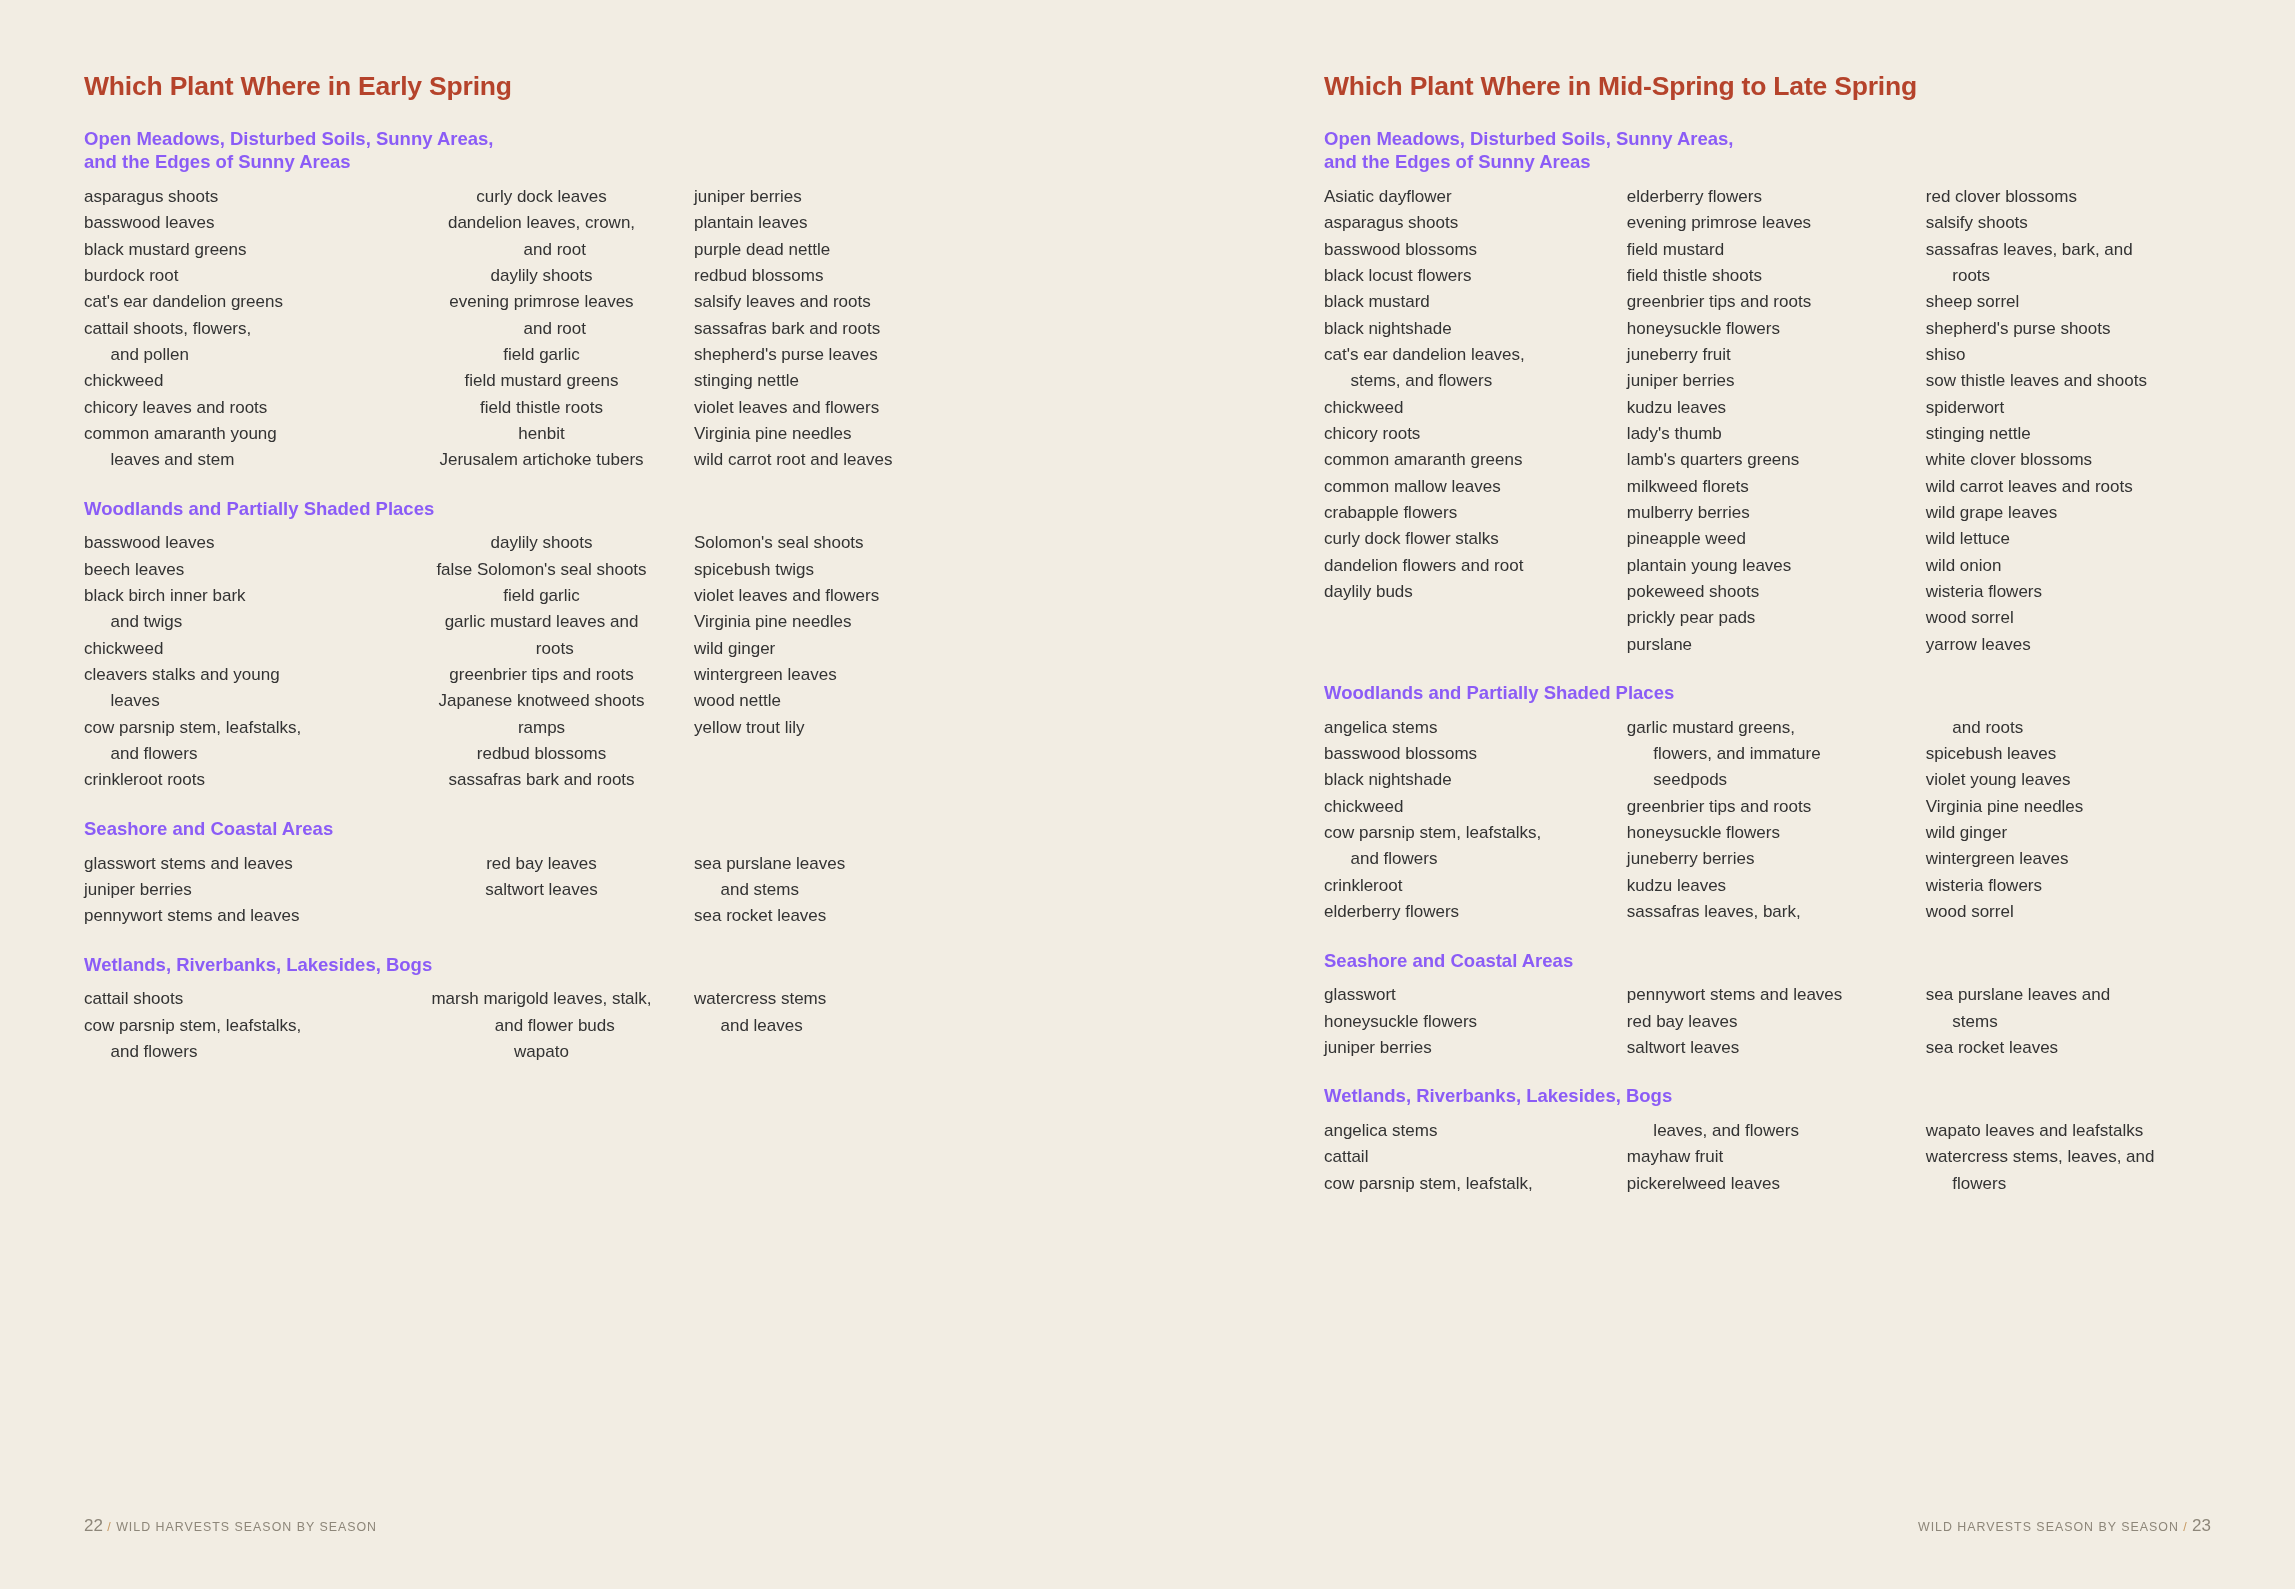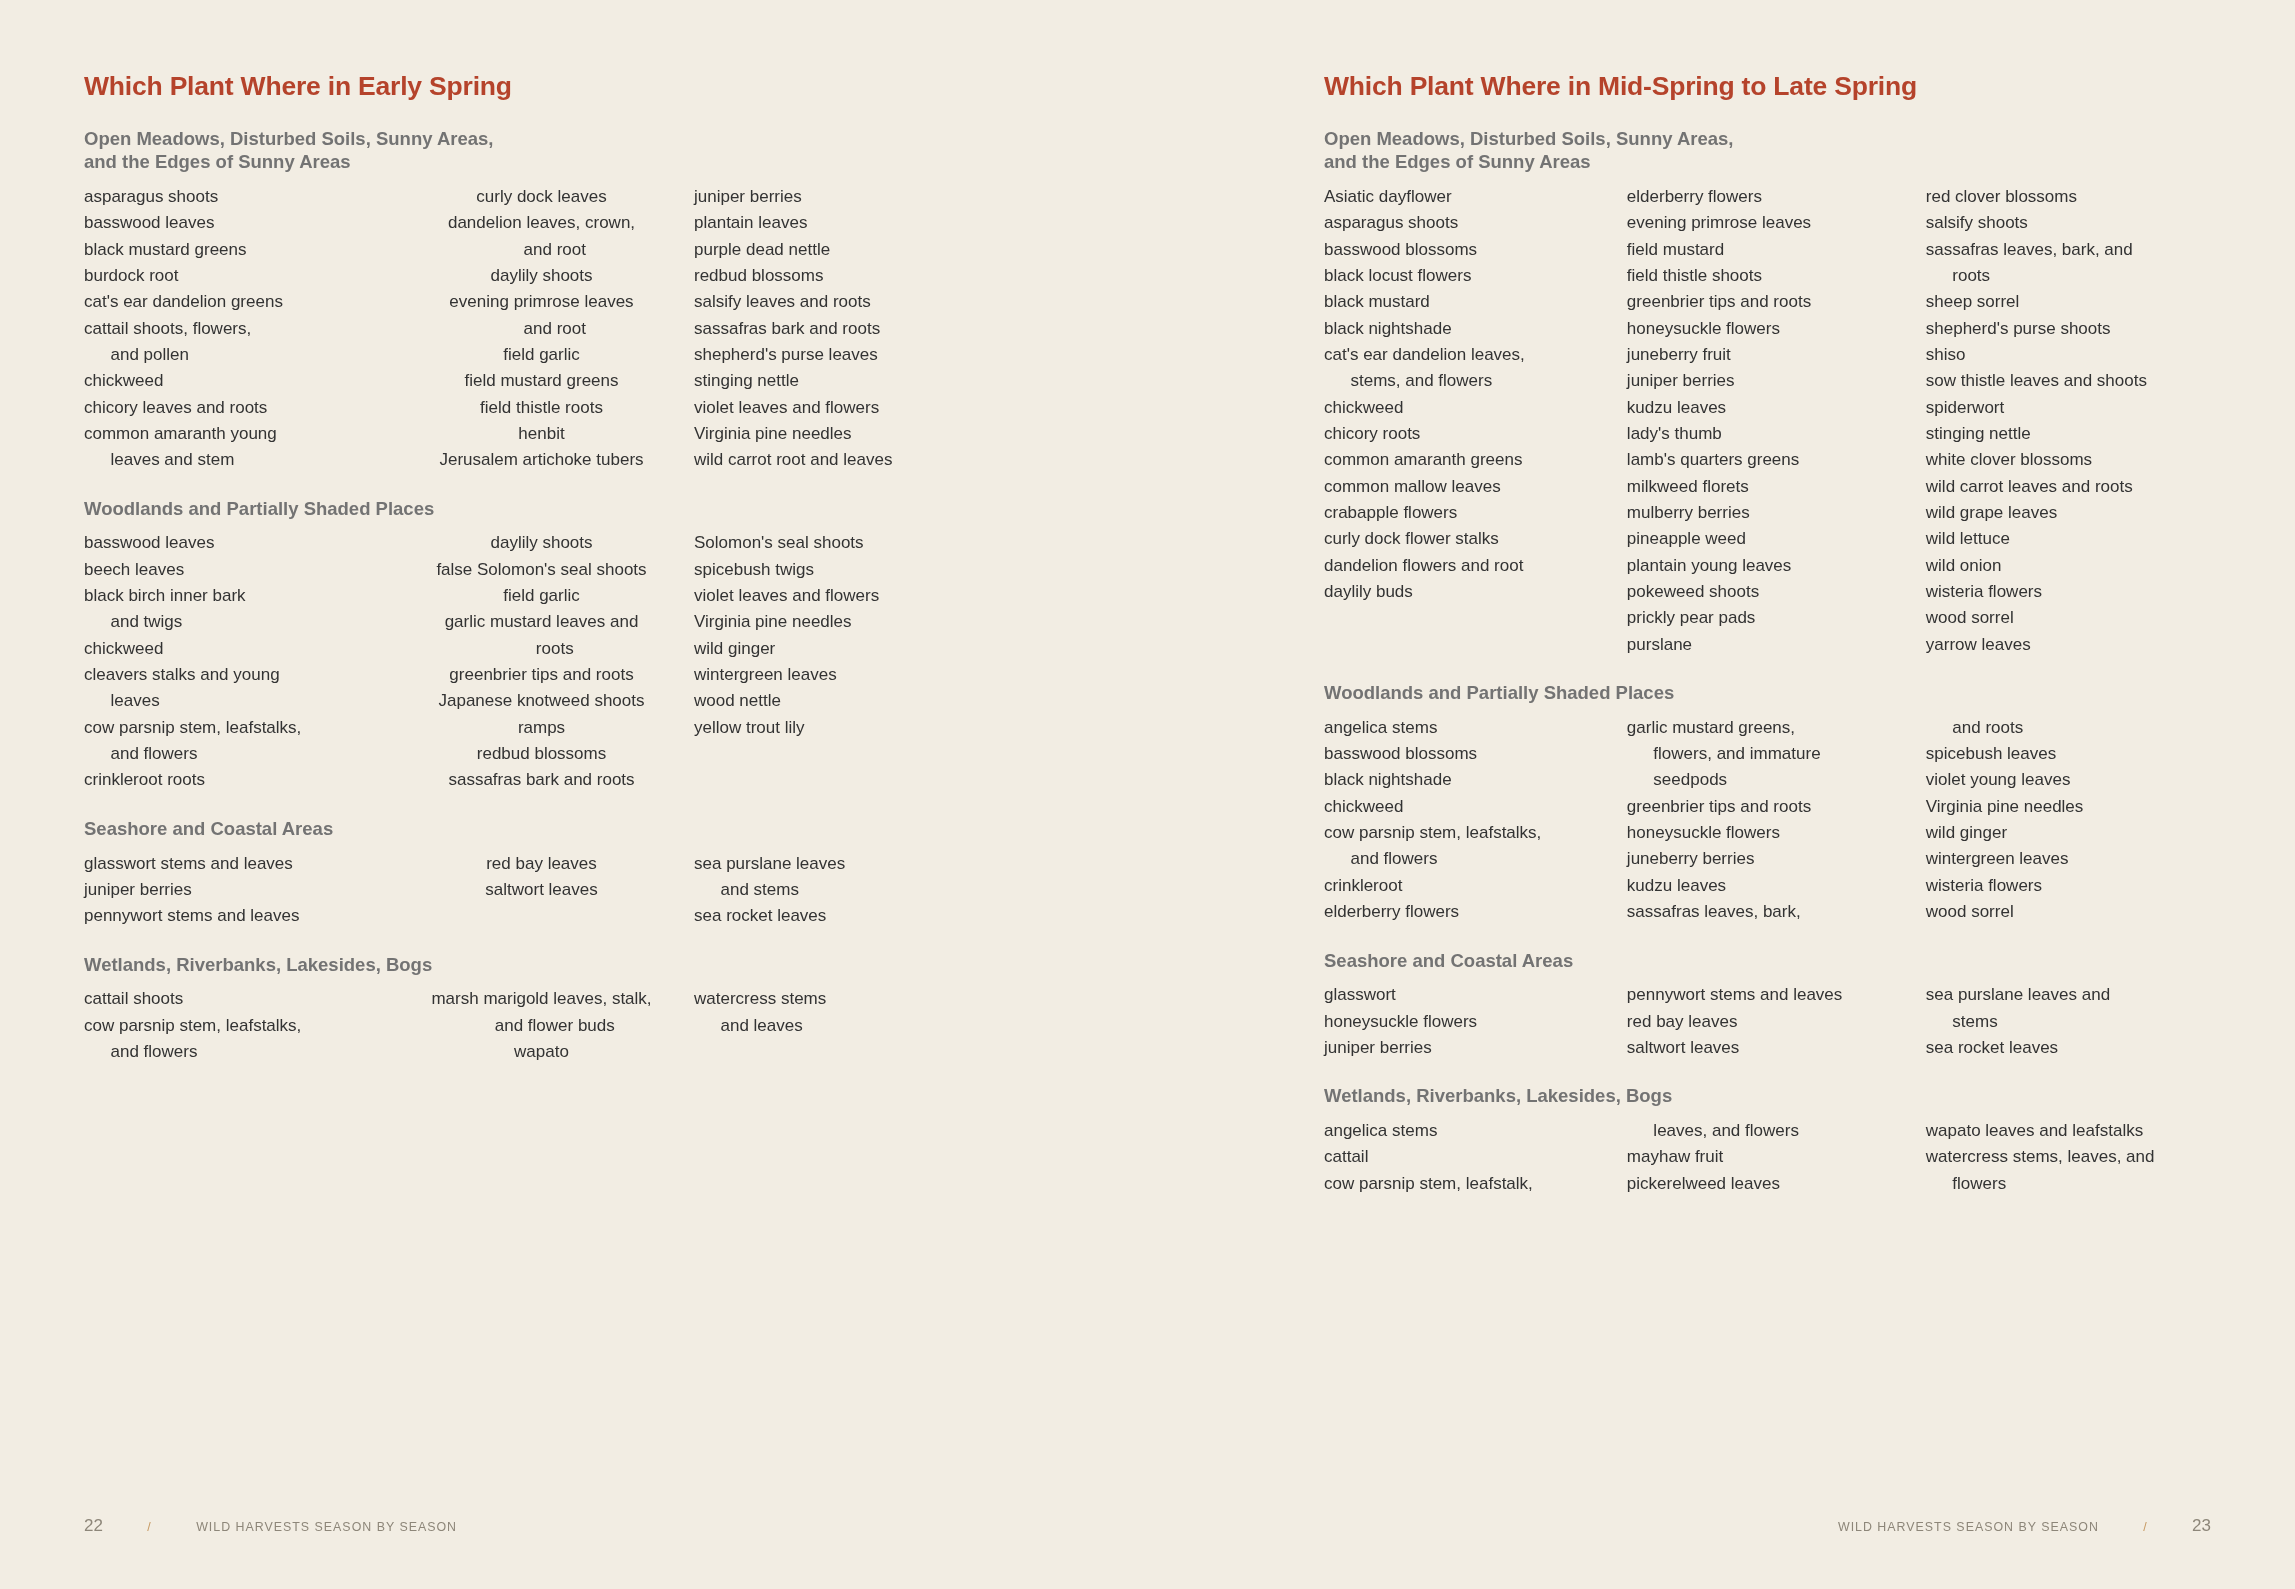"Open Meadows, Disturbed Soils, Sunny" h2.group-title { color: #737373 -> #8b5cf6 }
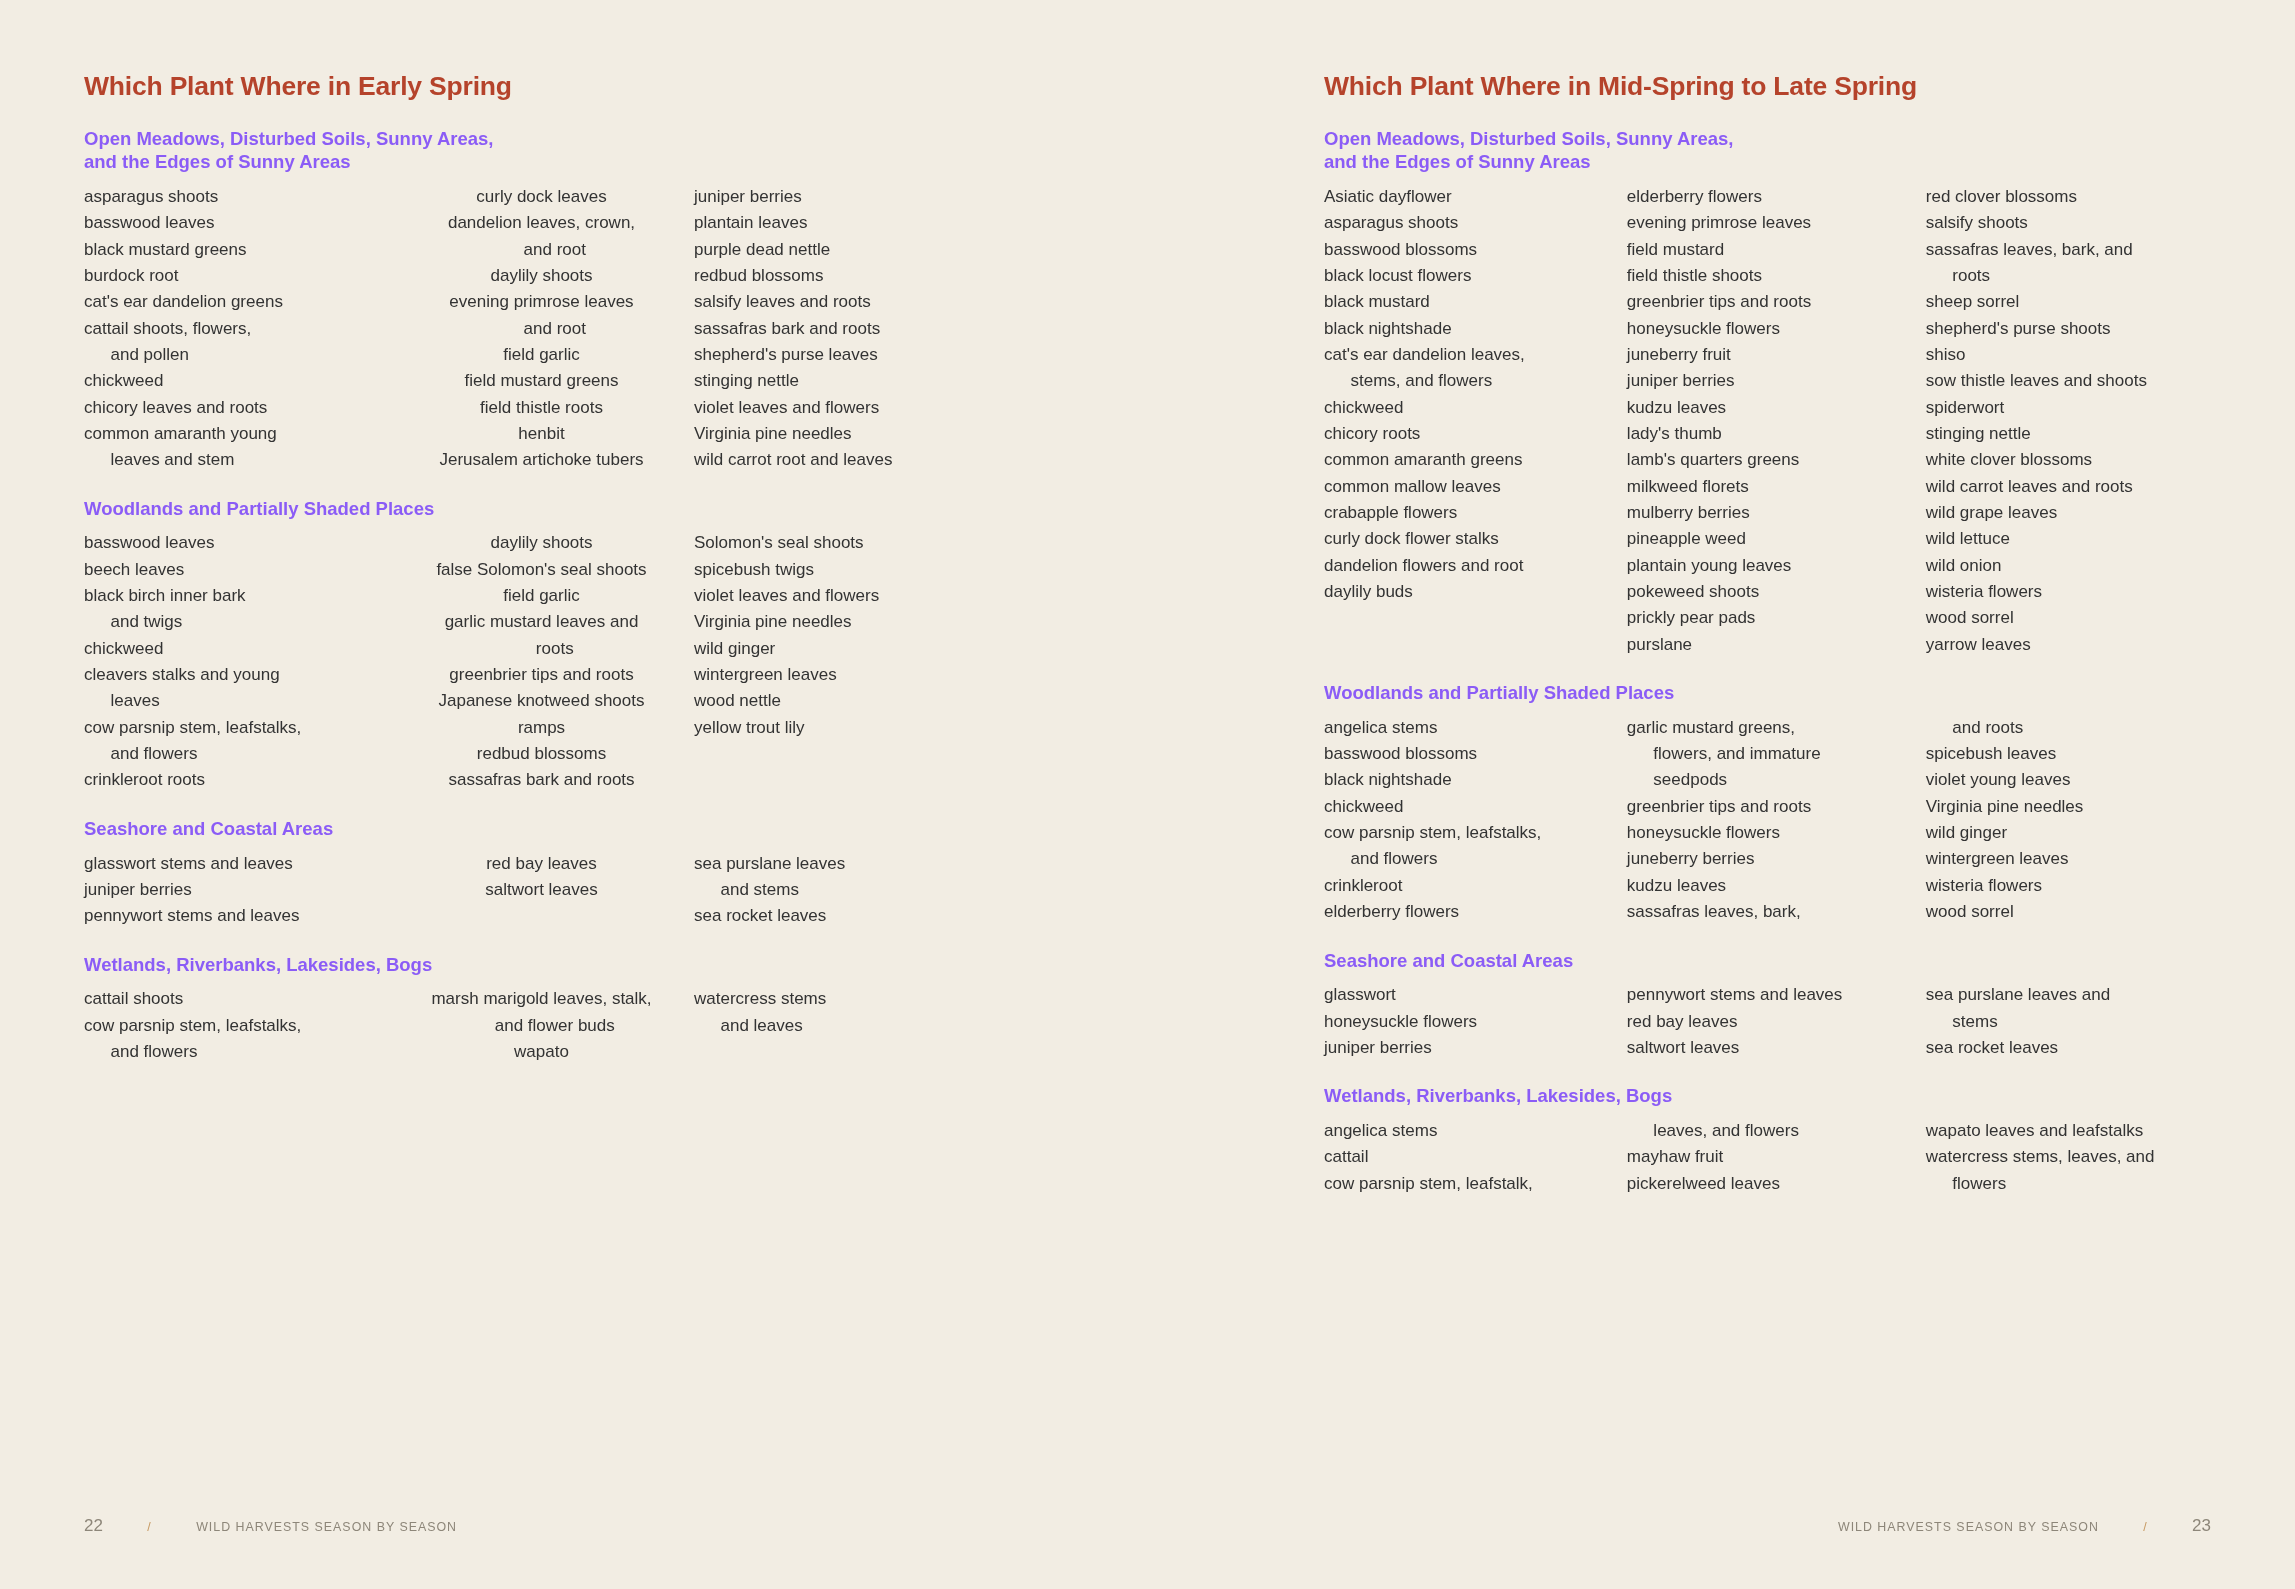"22" .folio-inner { gap: 40px -> none }
